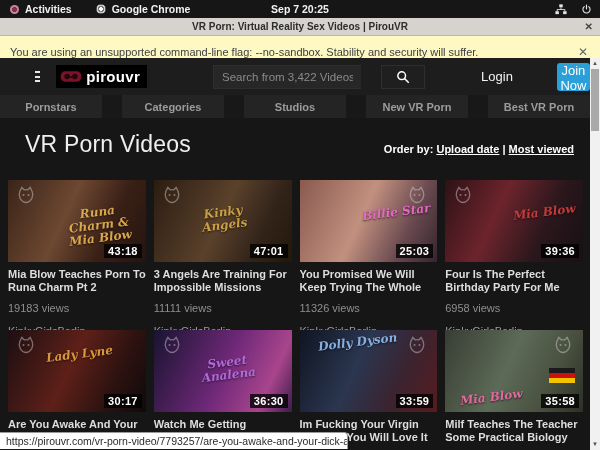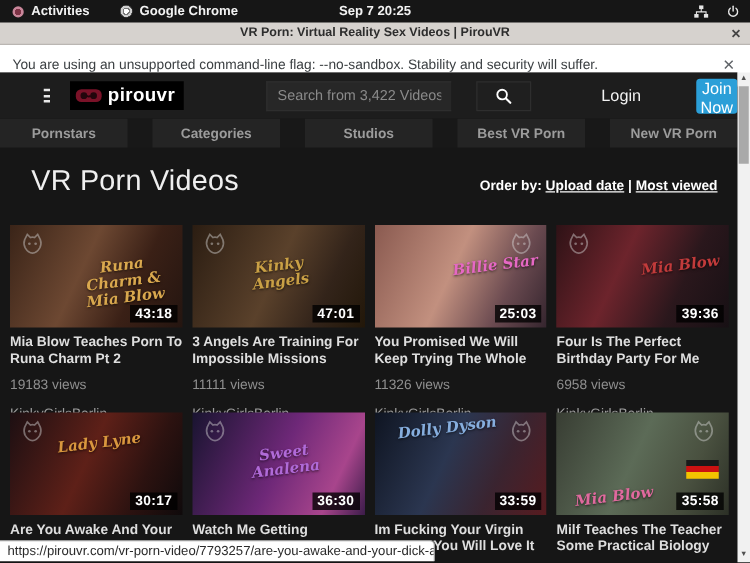"You are using an unsupported" .infobar { background: #ffffff -> #fef9c3 }
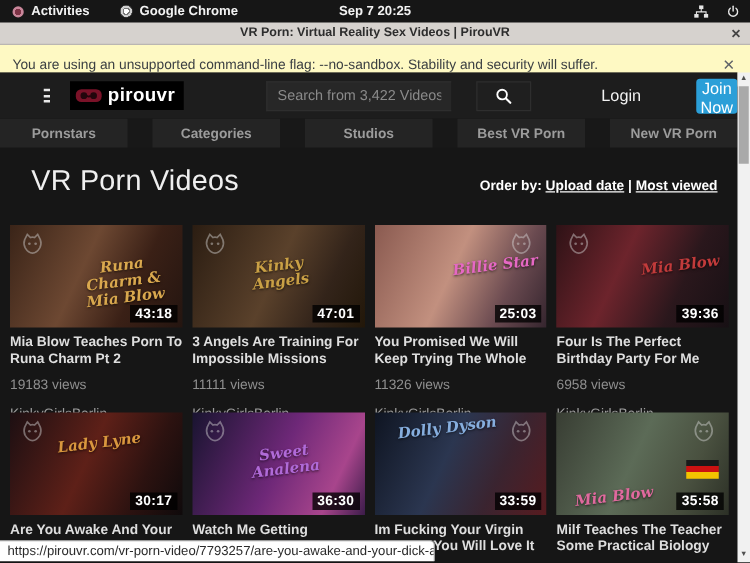"Best VR Porn" a { order: before "New VR Porn" -> after "New VR Porn" }
